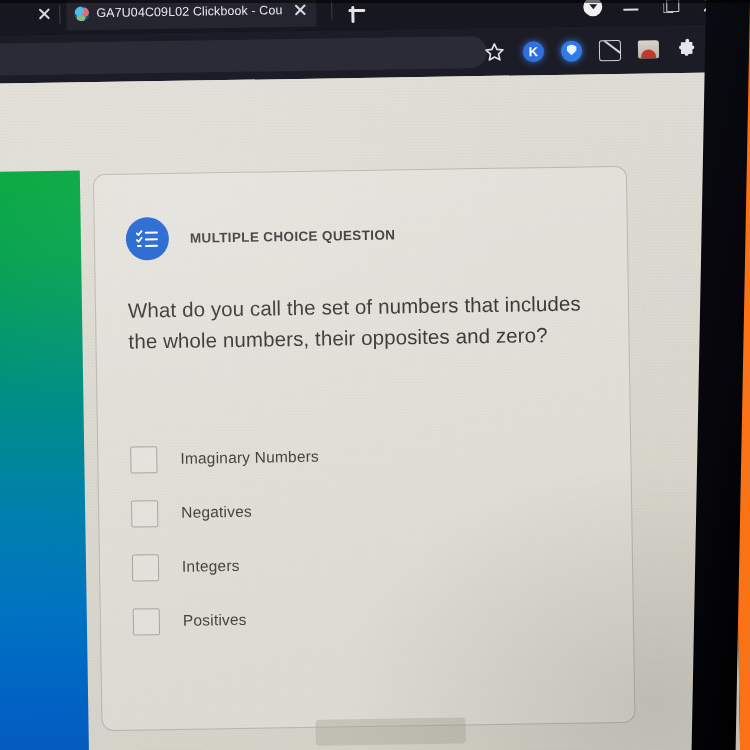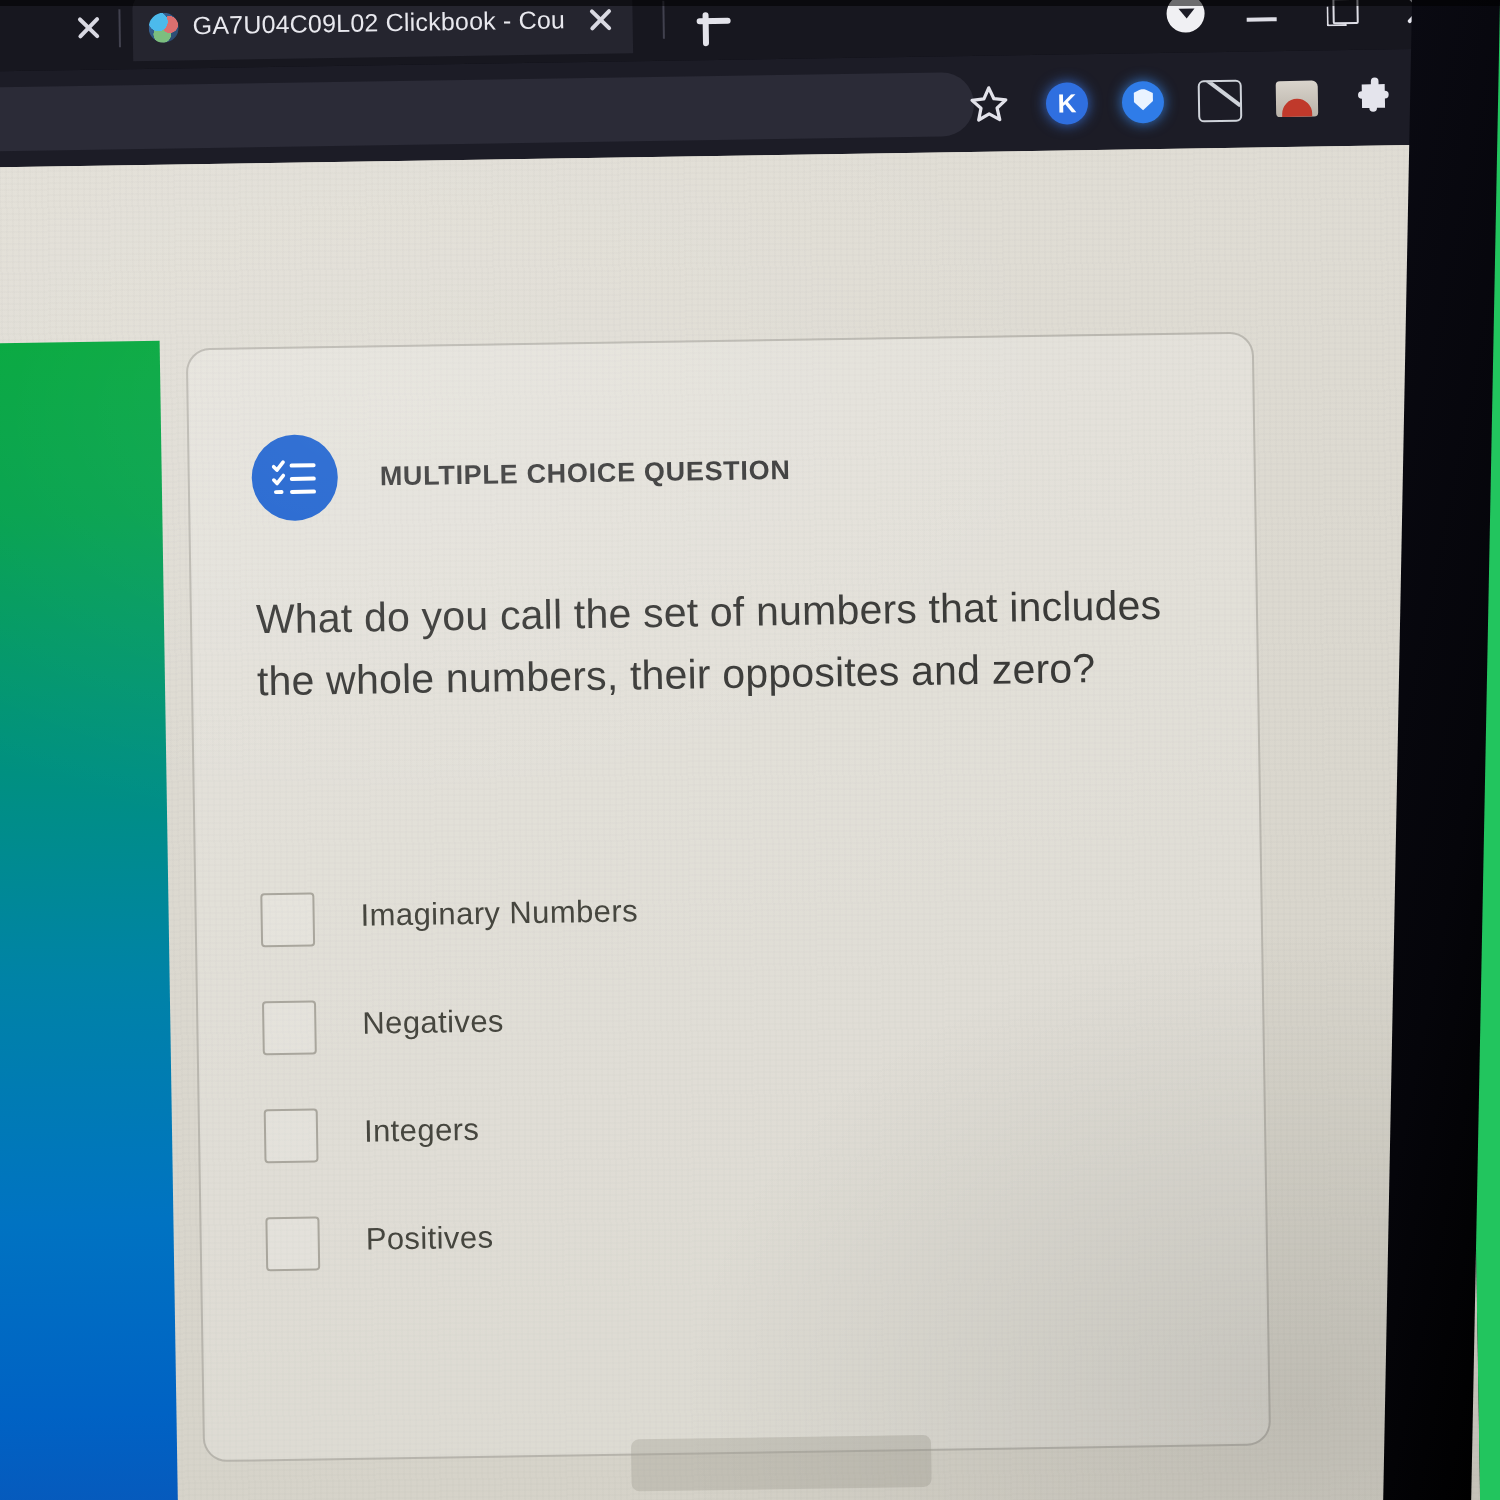"GA7U04C09L02 Clickbook - Cou" #screen { background: #22c55e -> #f97316 }
